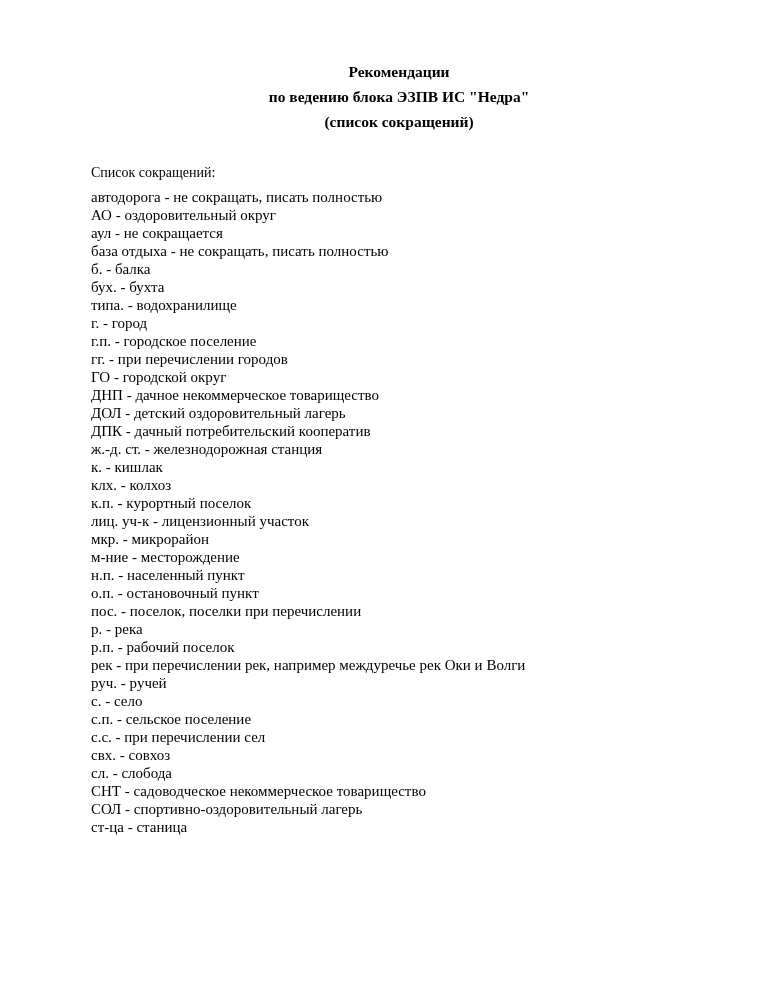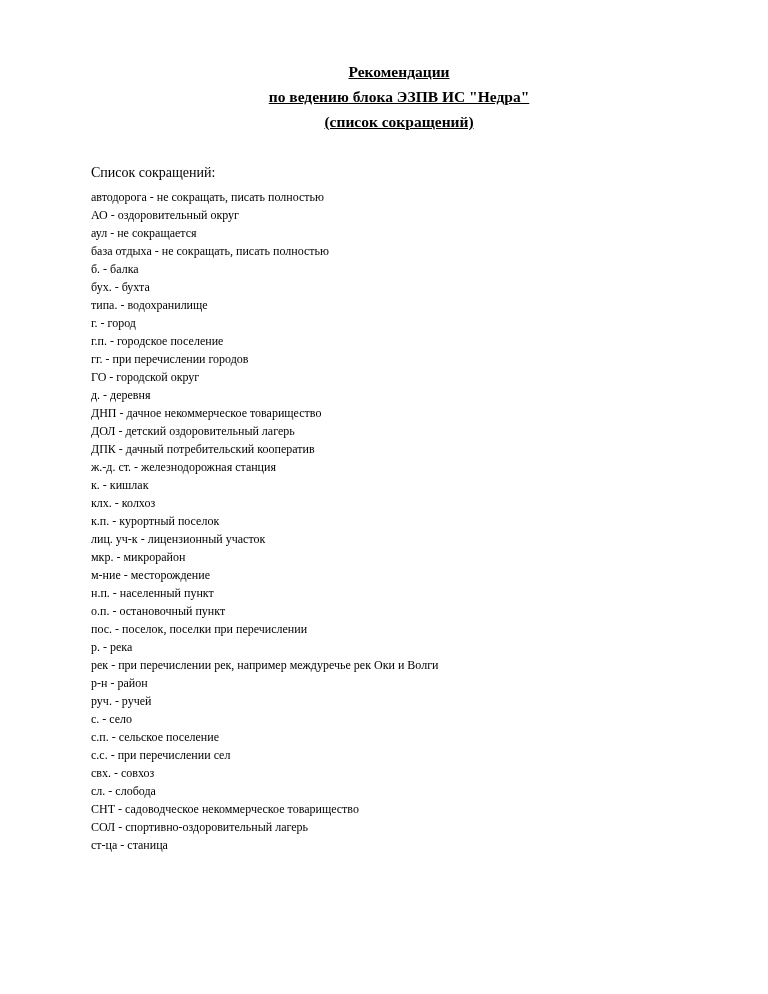"Рекомендации" .title-block { text-decoration: underline -> none }
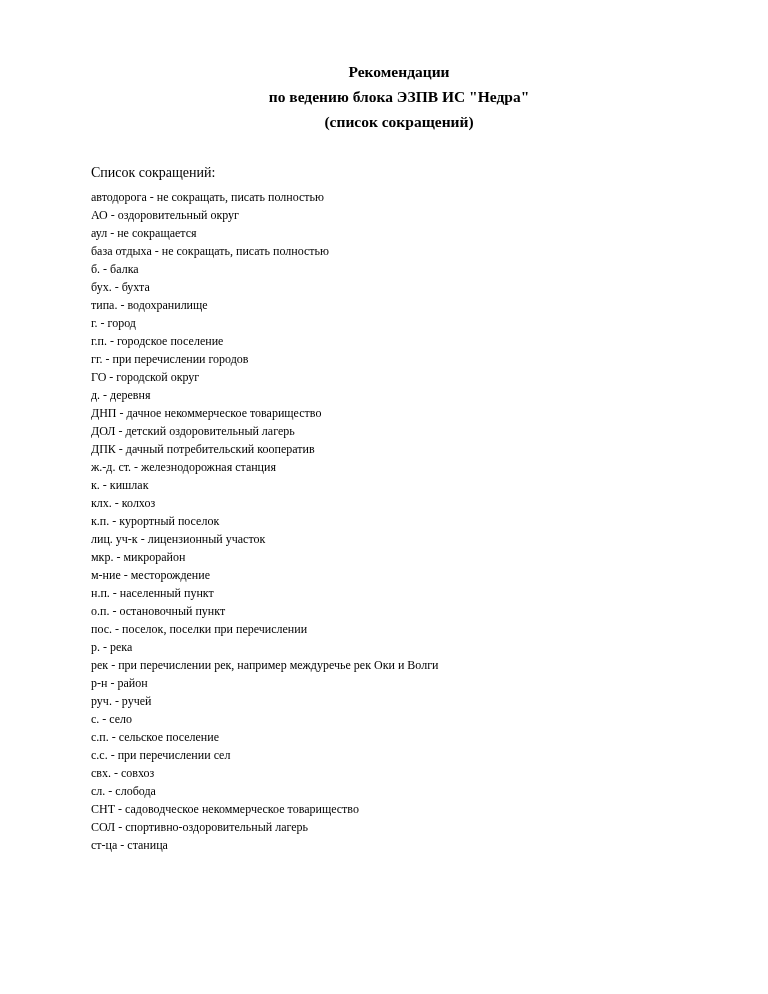"автодорога - не сокращать, писать" .abbr-item { font-size: 12px -> 15px }
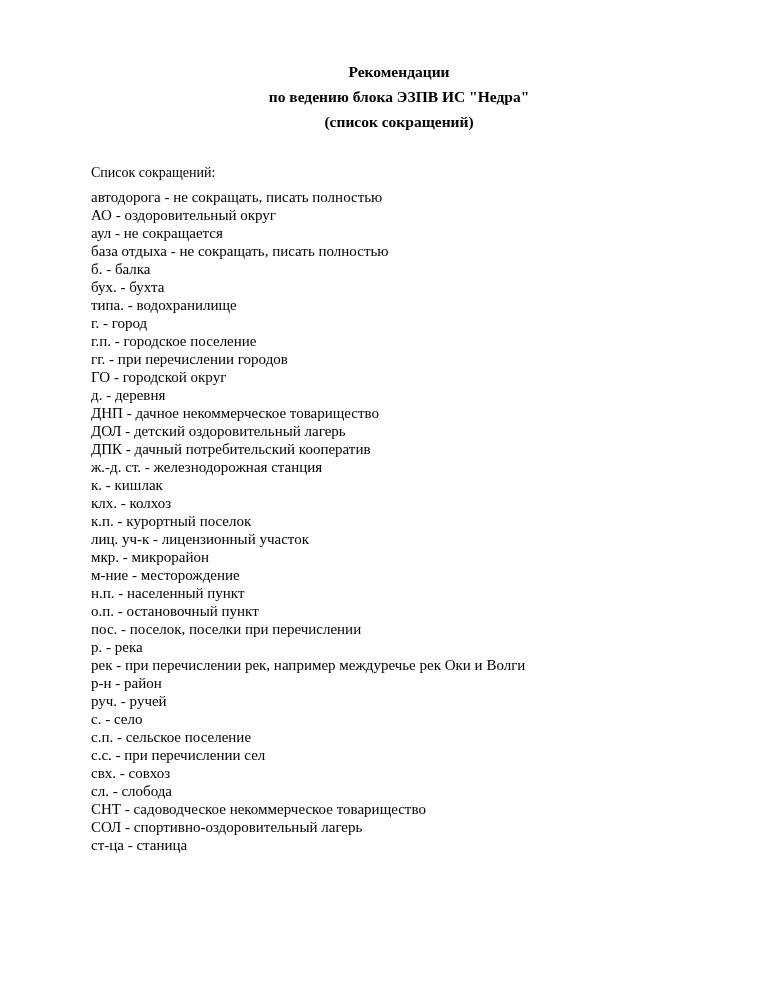"д. - деревня" li.abbr-item { html: <li>д. - деревня</li> -> none }
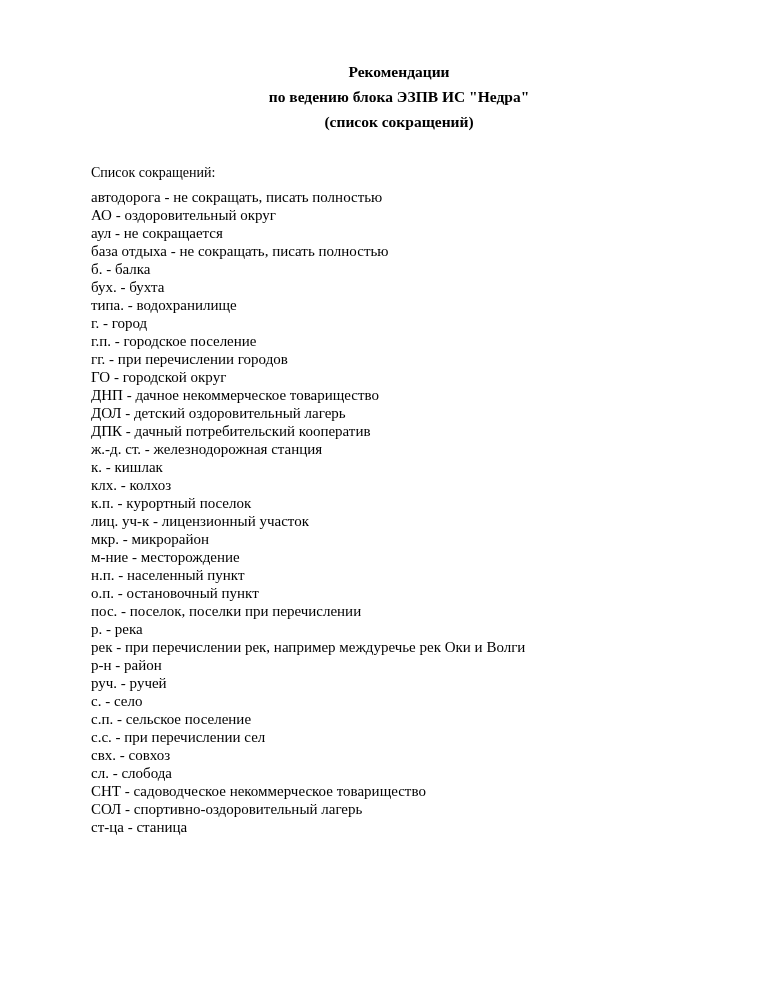"р.п. - рабочий поселок" li.abbr-item { html: none -> <li>р.п. - рабочий поселок</li> }
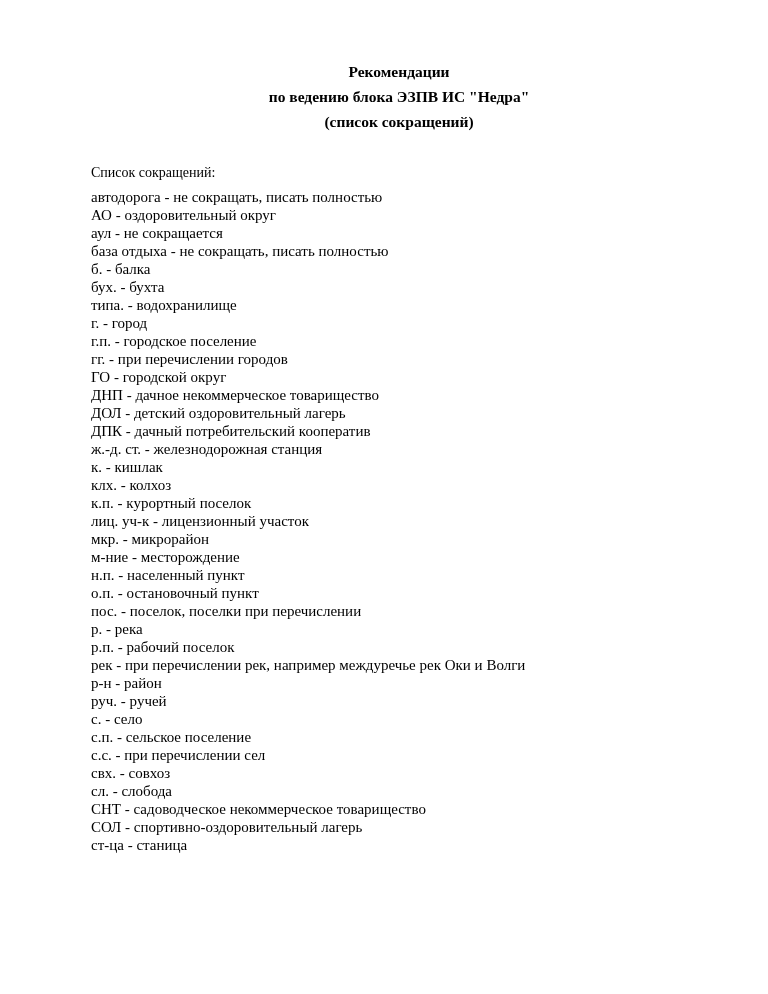"р-н - район" li.abbr-item { html: <li>р-н - район</li> -> none }
